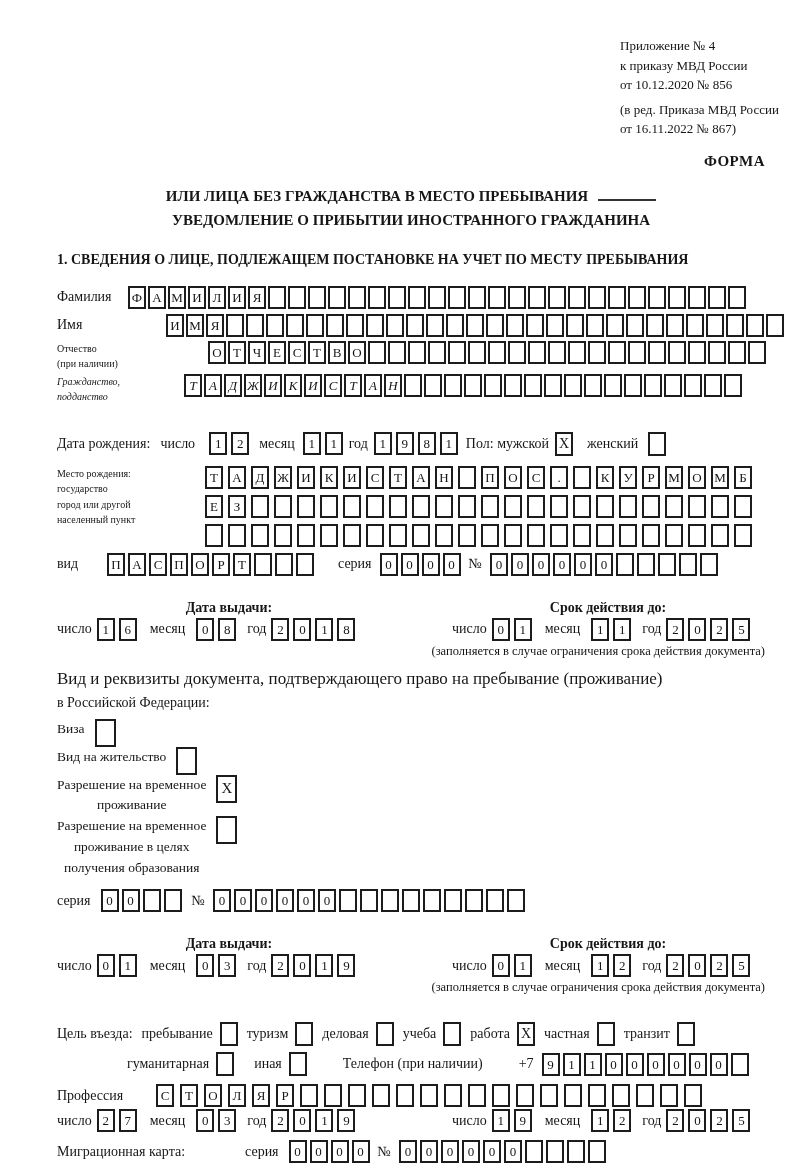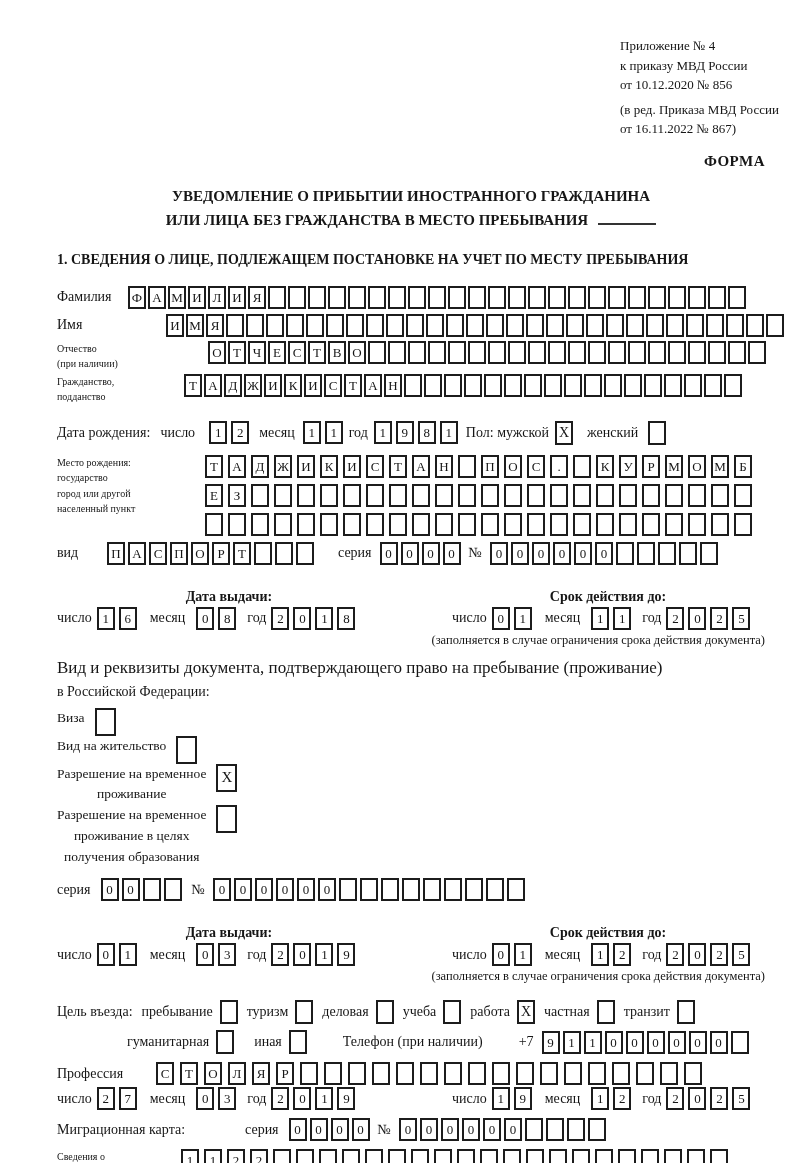"УВЕДОМЛЕНИЕ О ПРИБЫТИИ ИНОСТРАННОГО" div { order: before "ИЛИ ЛИЦА БЕЗ ГРАЖДАНСТВА В" -> after "ИЛИ ЛИЦА БЕЗ ГРАЖДАНСТВА В" }
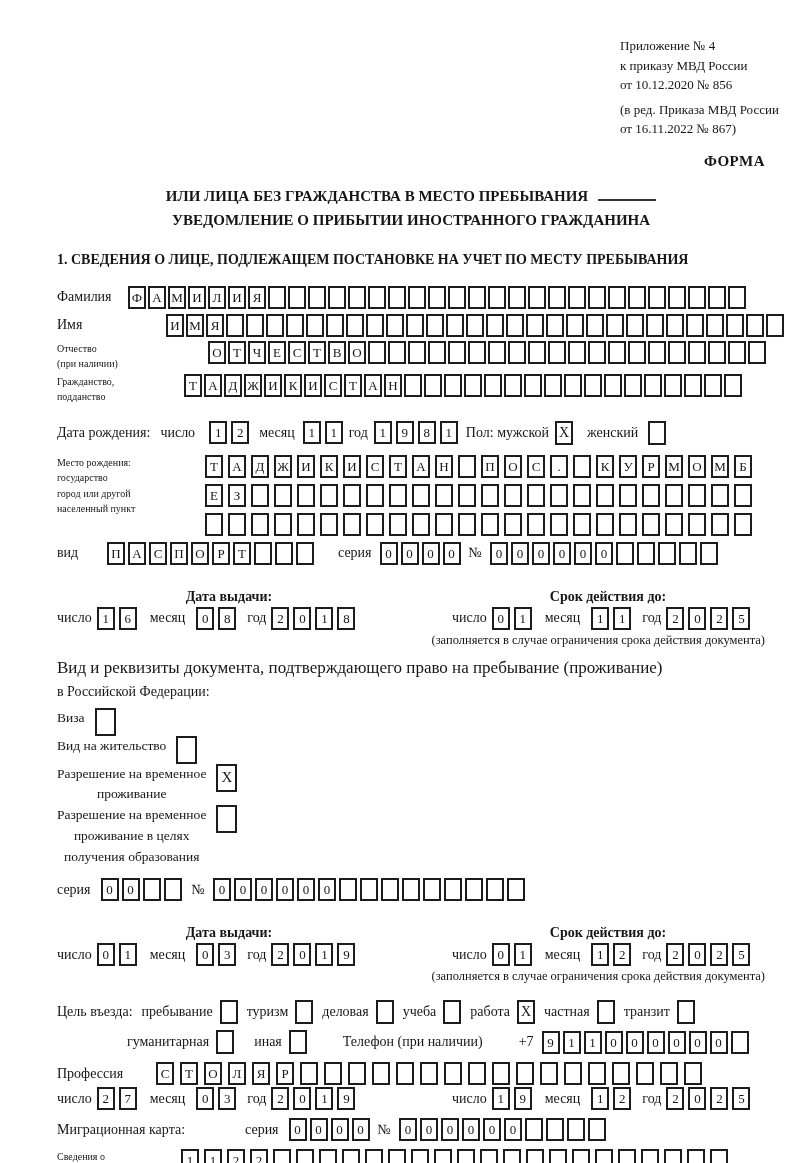"Гражданство," .mt2 { font-style: none -> italic }
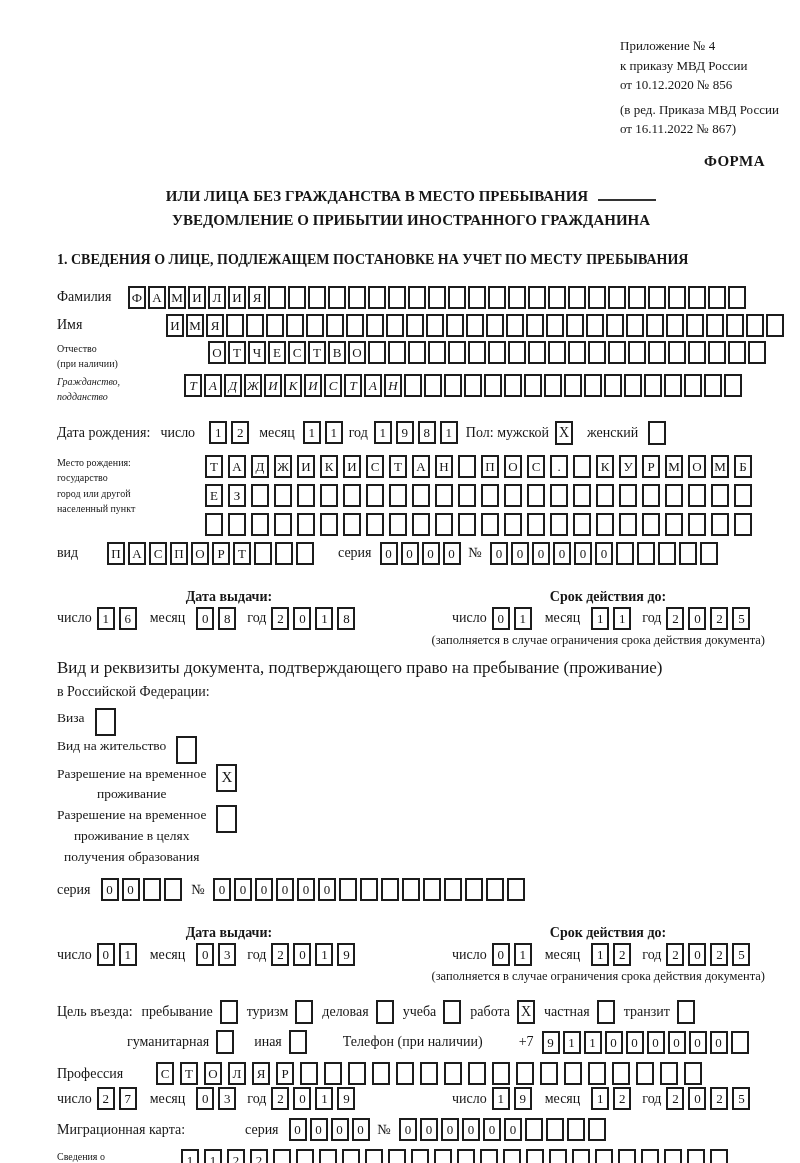"Дата рождения:" .mt12 { margin-top: 16px -> 27px }
